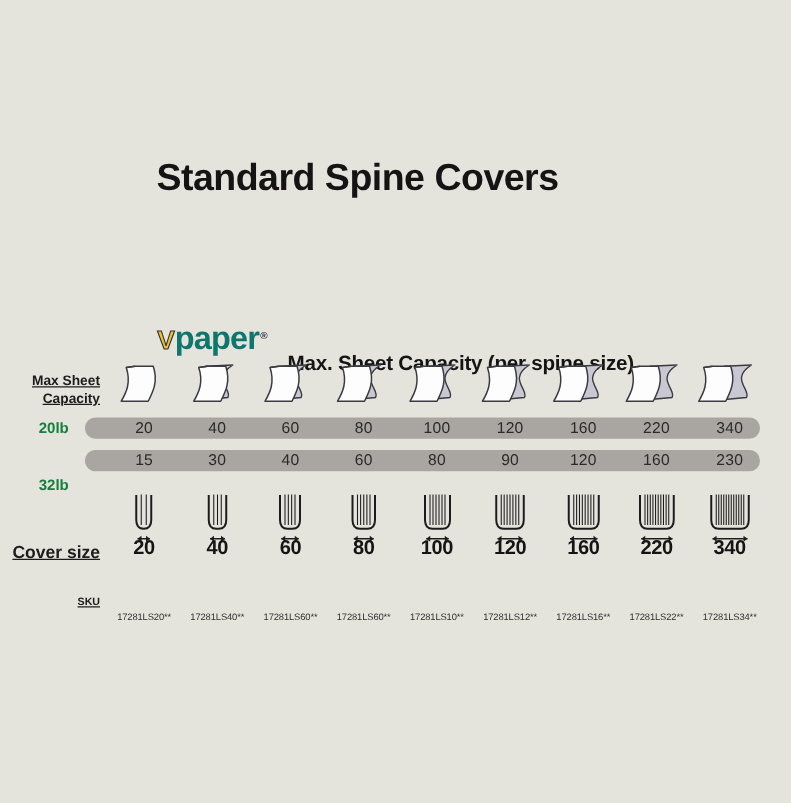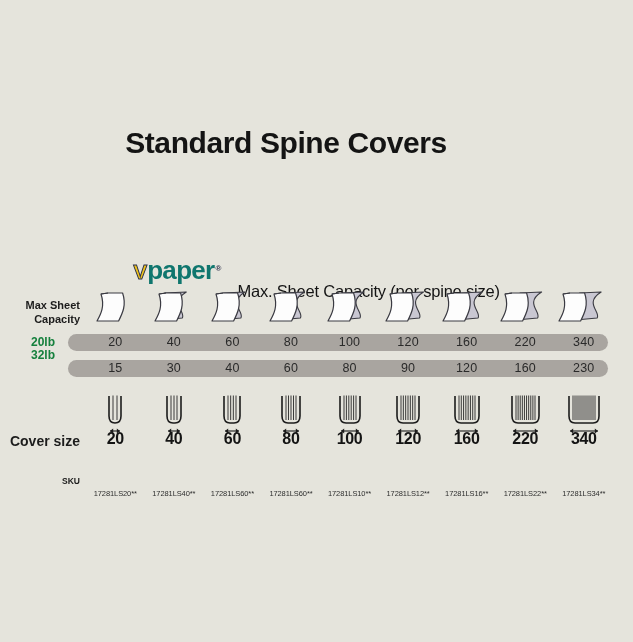"Max. Sheet Capacity (per spine" #subtitle { font-weight: normal -> bold }
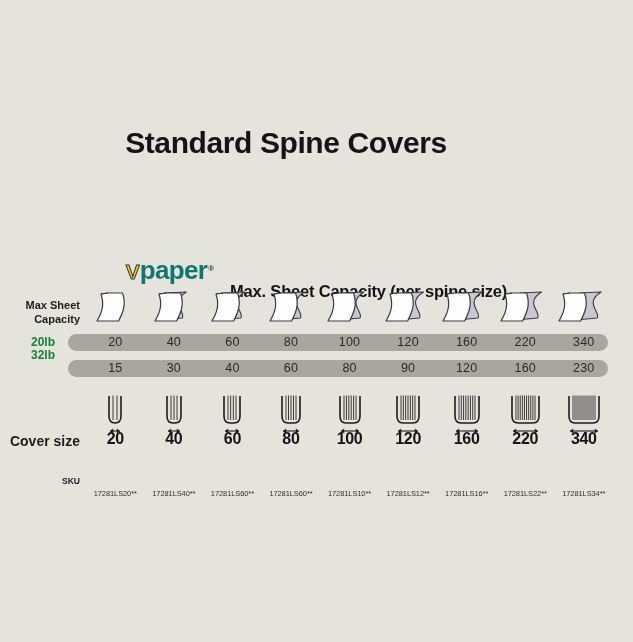"Max Sheet" .row-label { text-decoration: none -> underline }
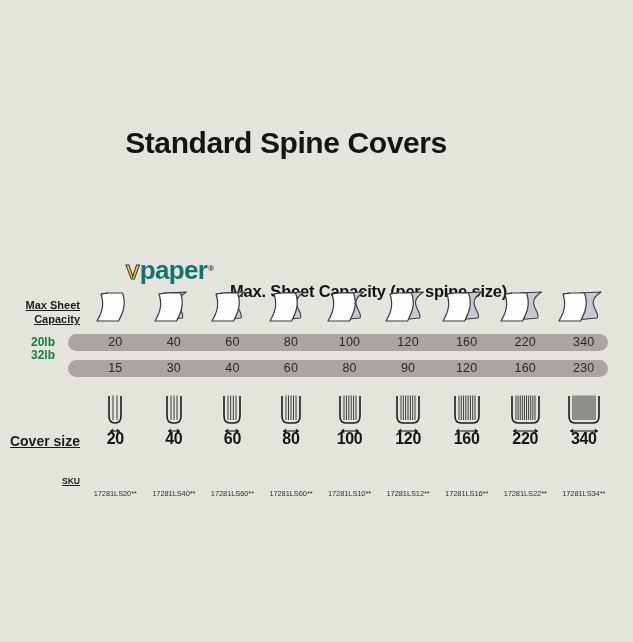"32lb" div.pill-name { top: 347px -> 380px }
